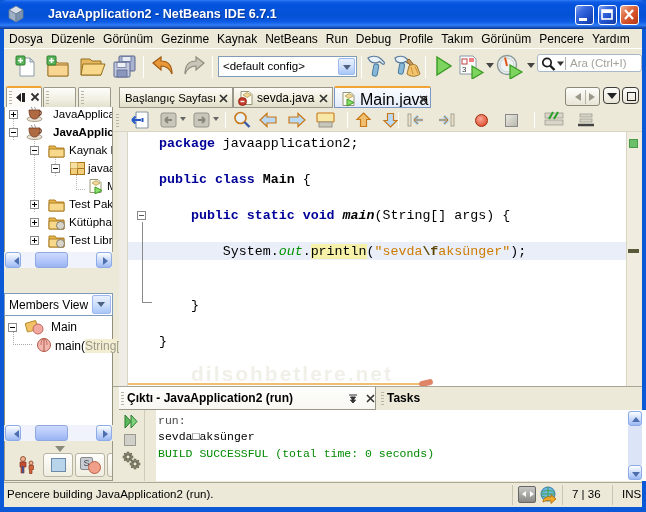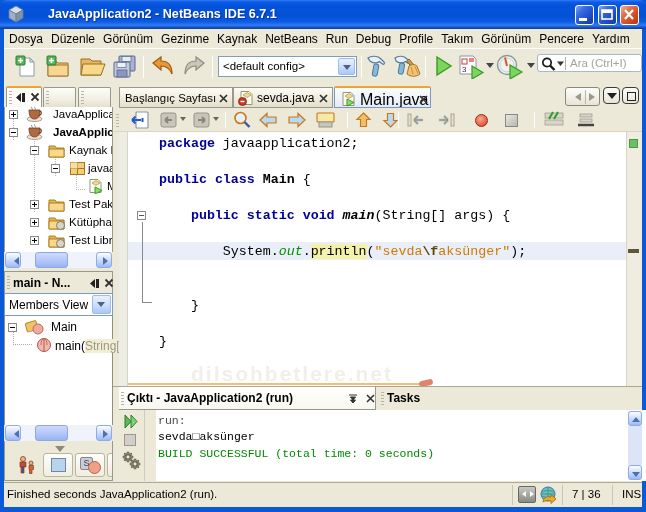"main - N..." div { html: <div> <div></div> <div>main - N...</div> <svg> <path></path> <rect></rect> </svg> <svg> <path></path> </svg> </div> -> none }
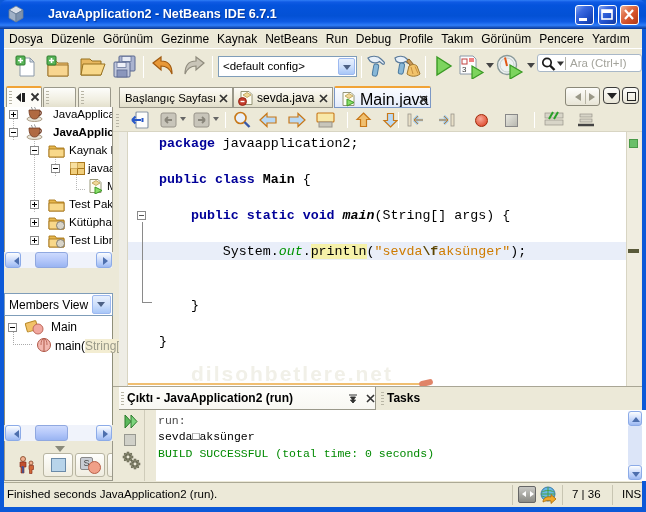"Finished seconds JavaApplication2 (run)." div.abs { text: Finished seconds -> Pencere building }
